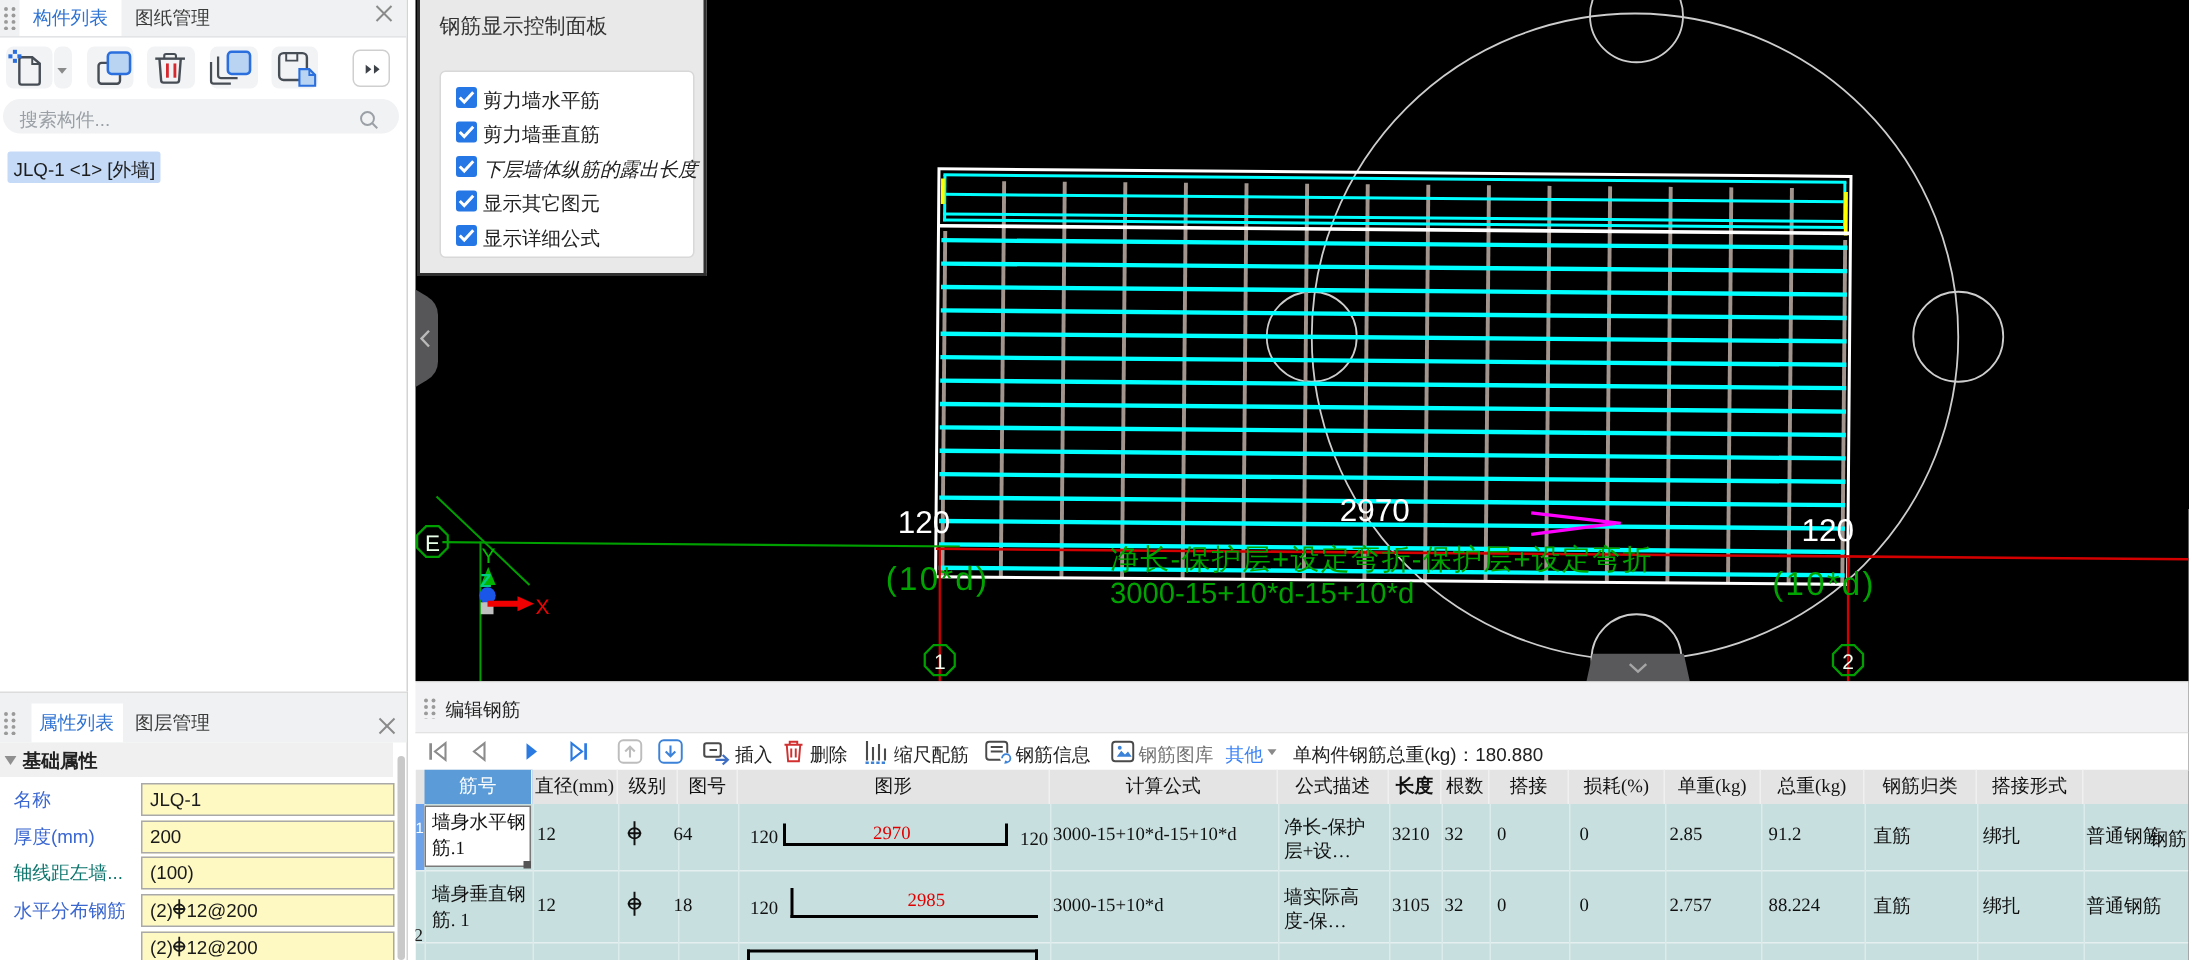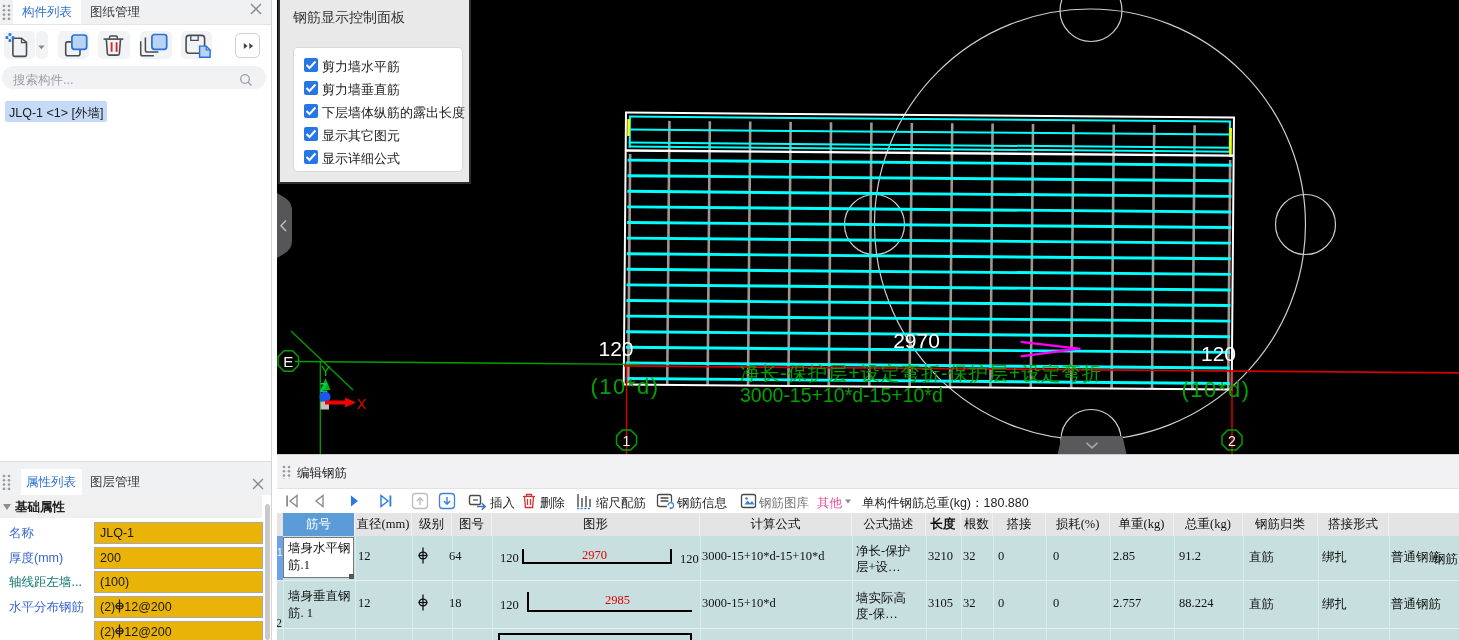"下层墙体纵筋的露出长度" div.cblab { font-style: none -> italic }
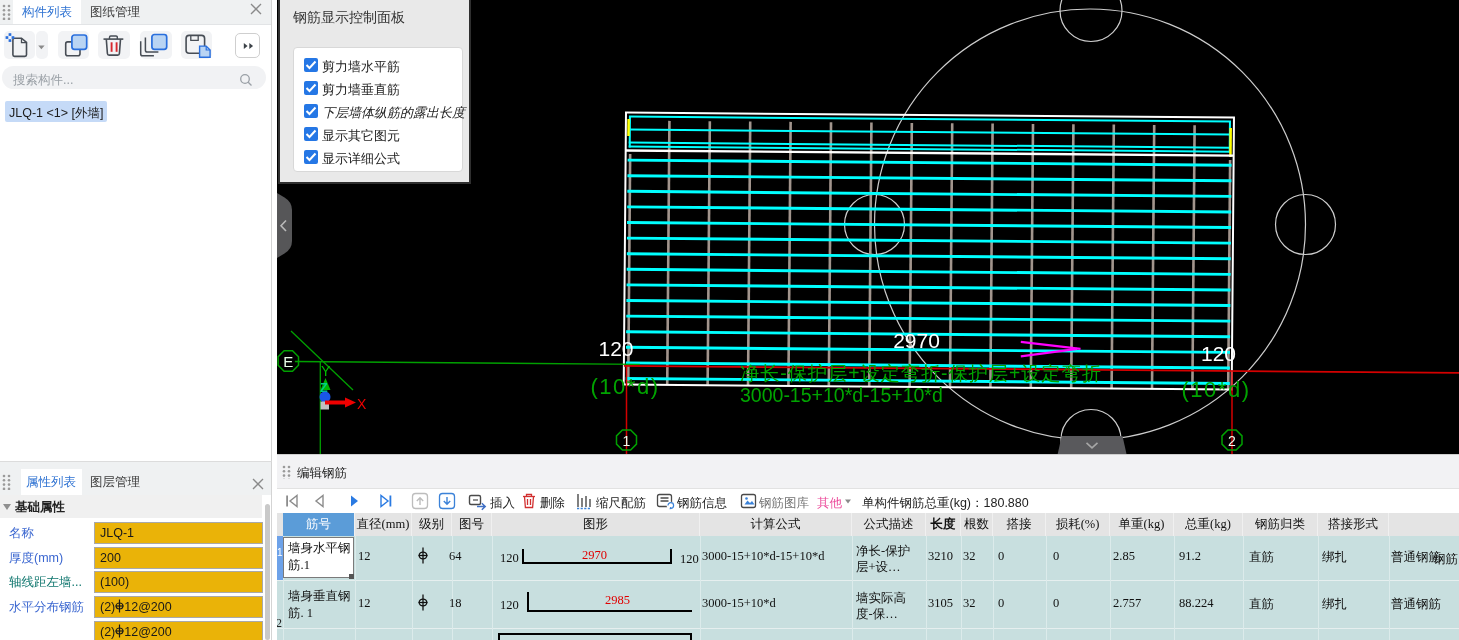"其他" div.ab { color: #ec4899 -> #3b82f6 }
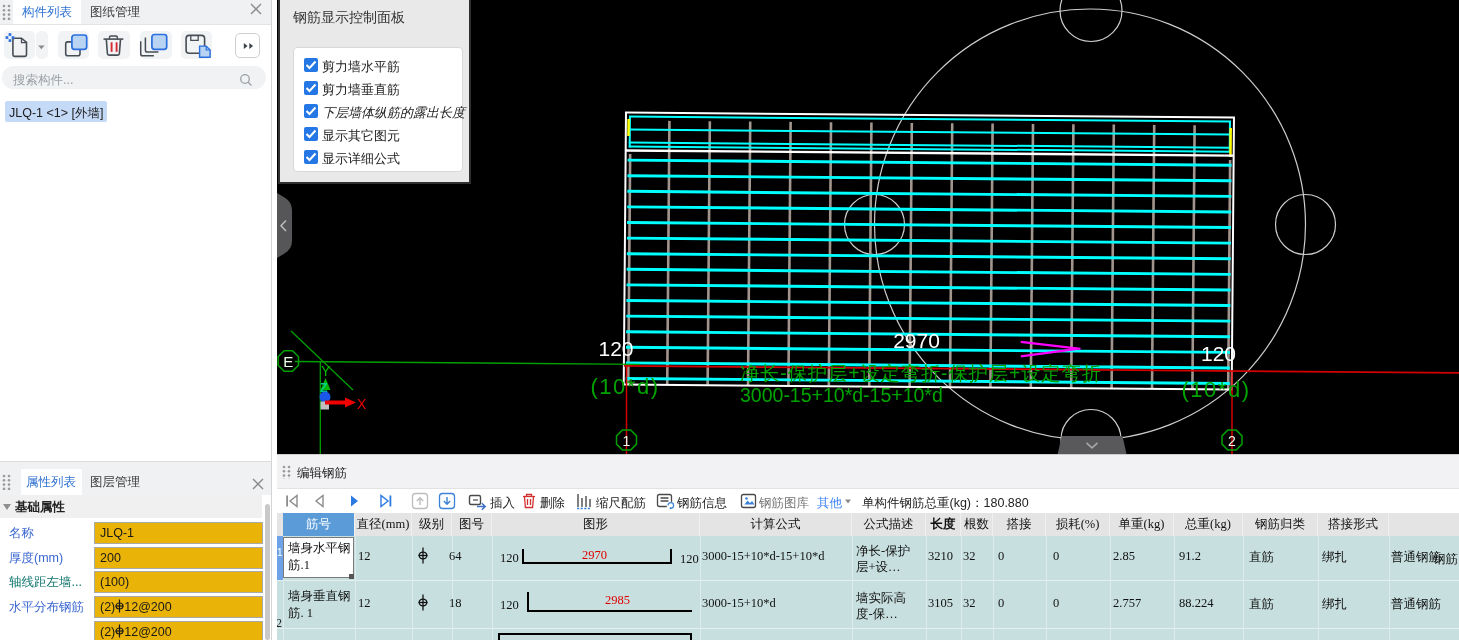"JLQ-1" .pbox { background: #eab308 -> #fef9c3 }
